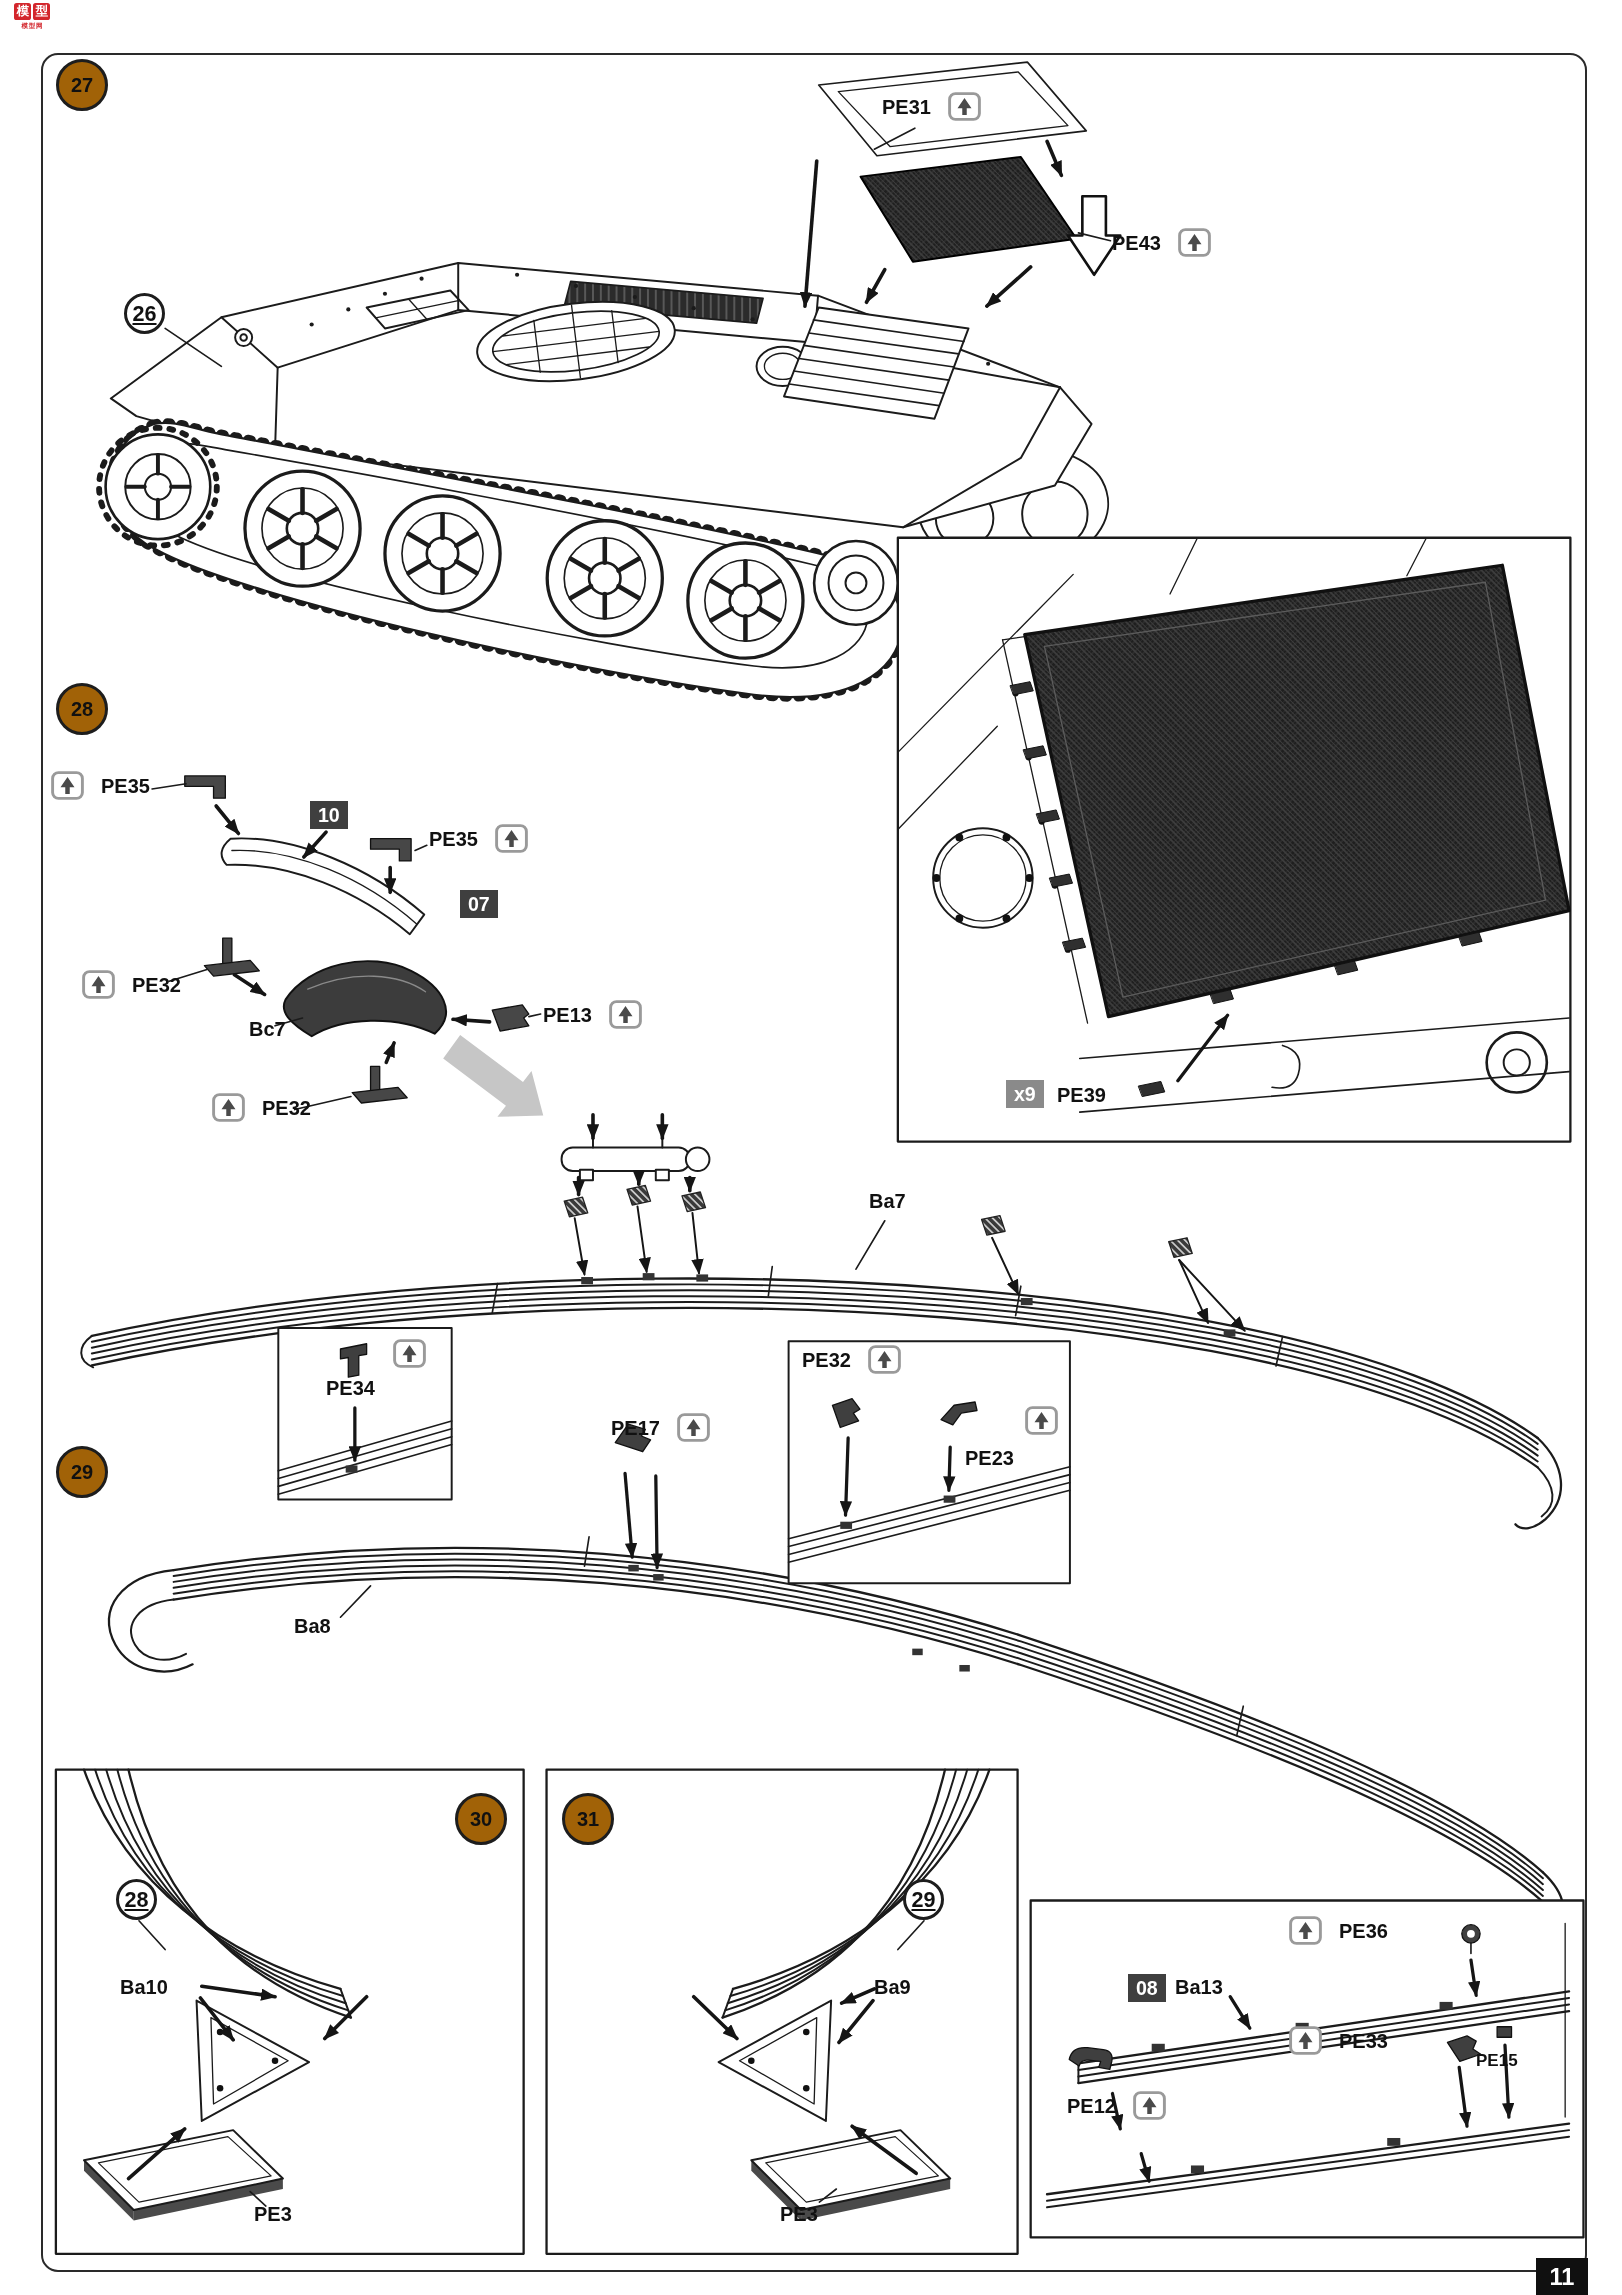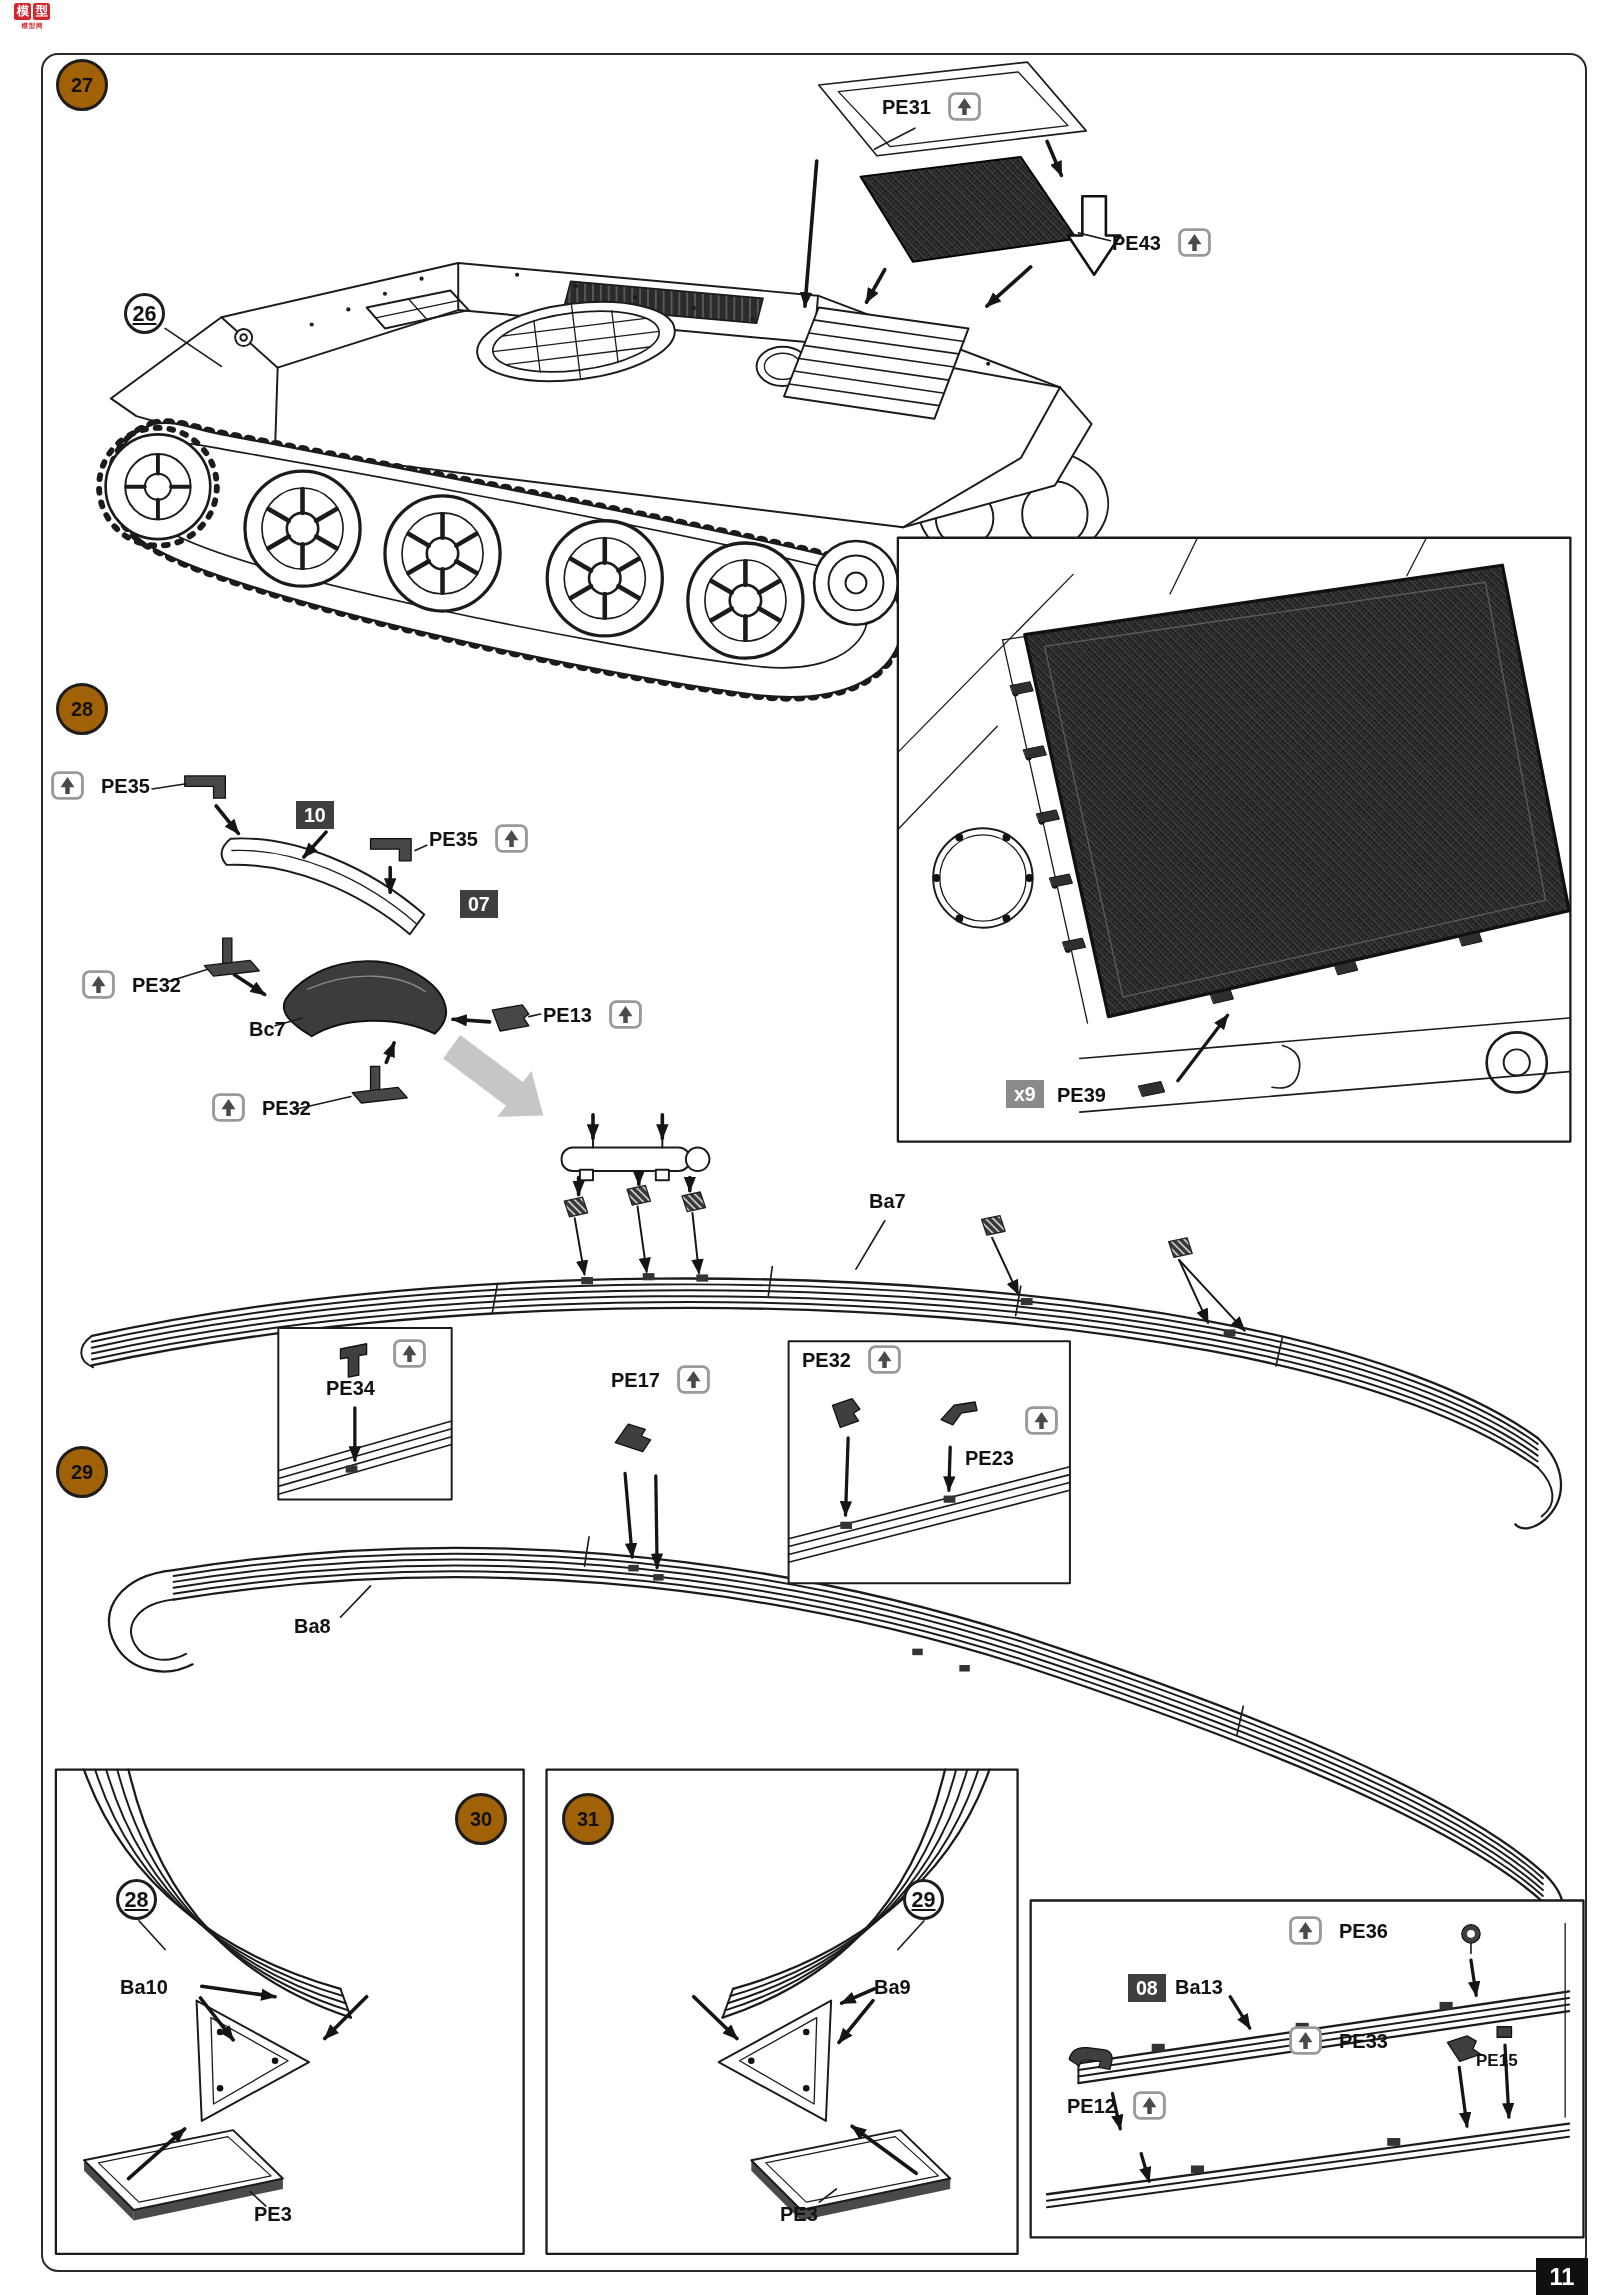"10" div.qbox { left: 296px -> 310px }
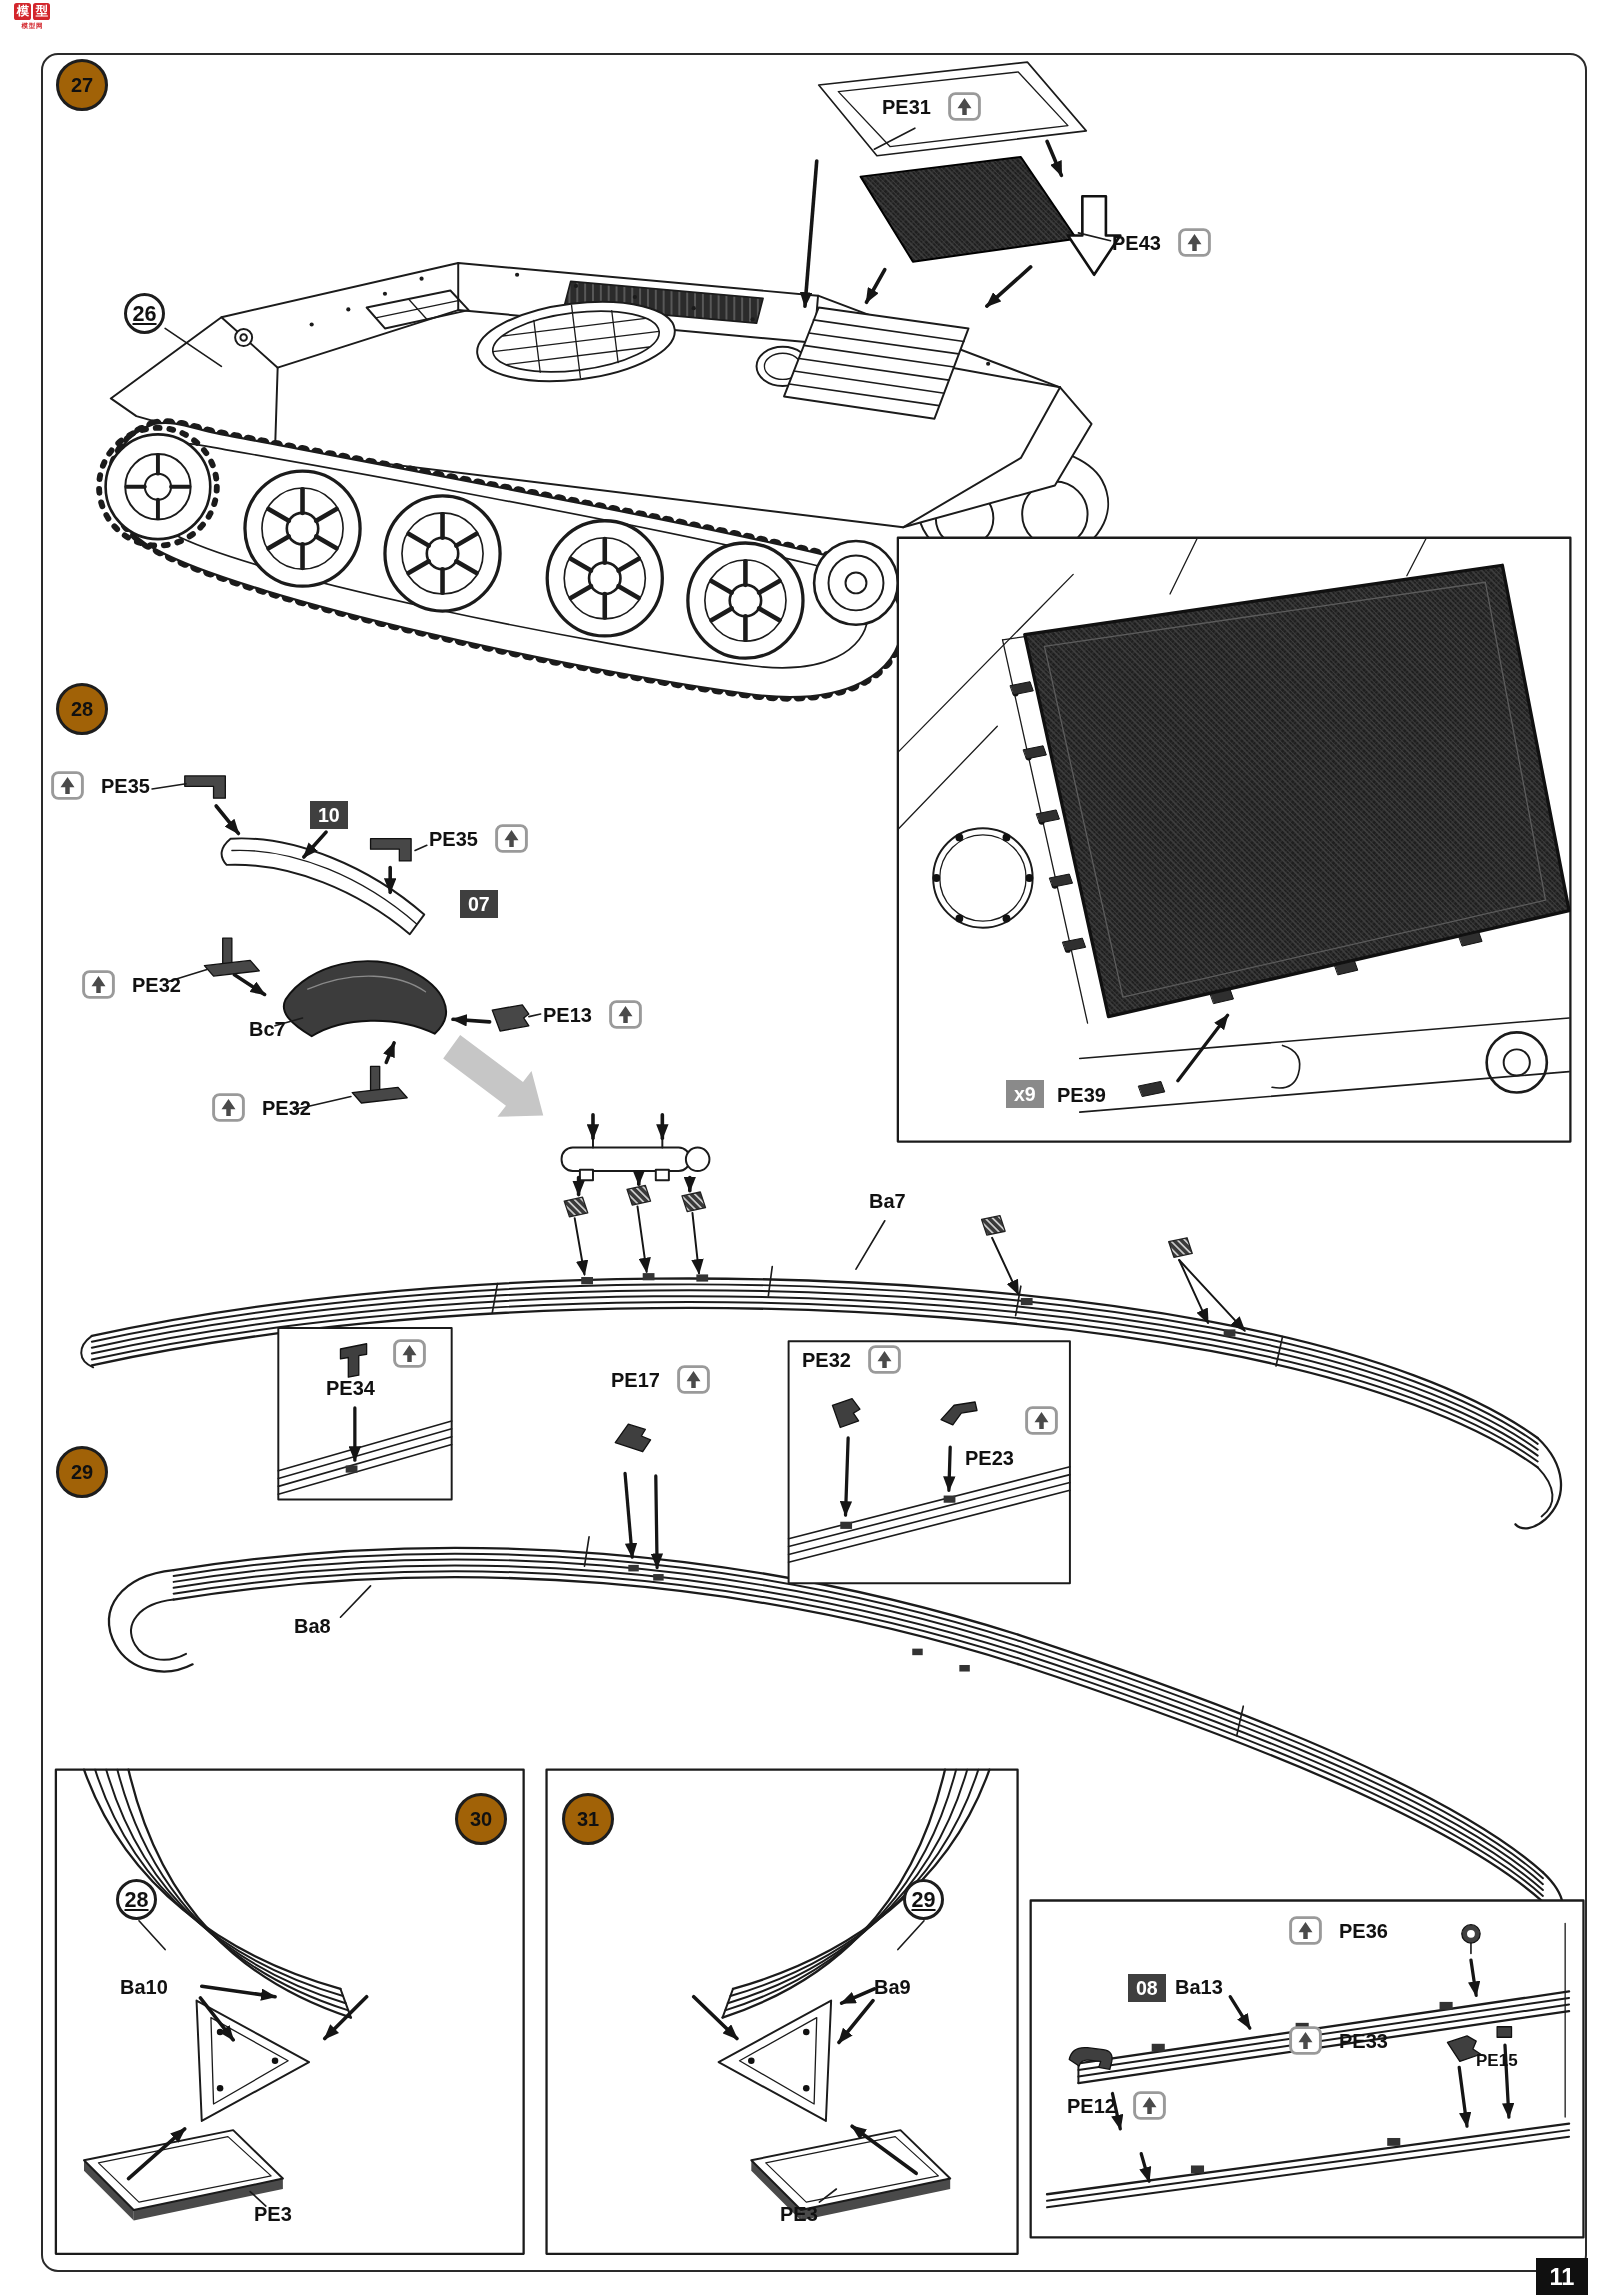"PE17" div.row { top: 1365px -> 1413px }
